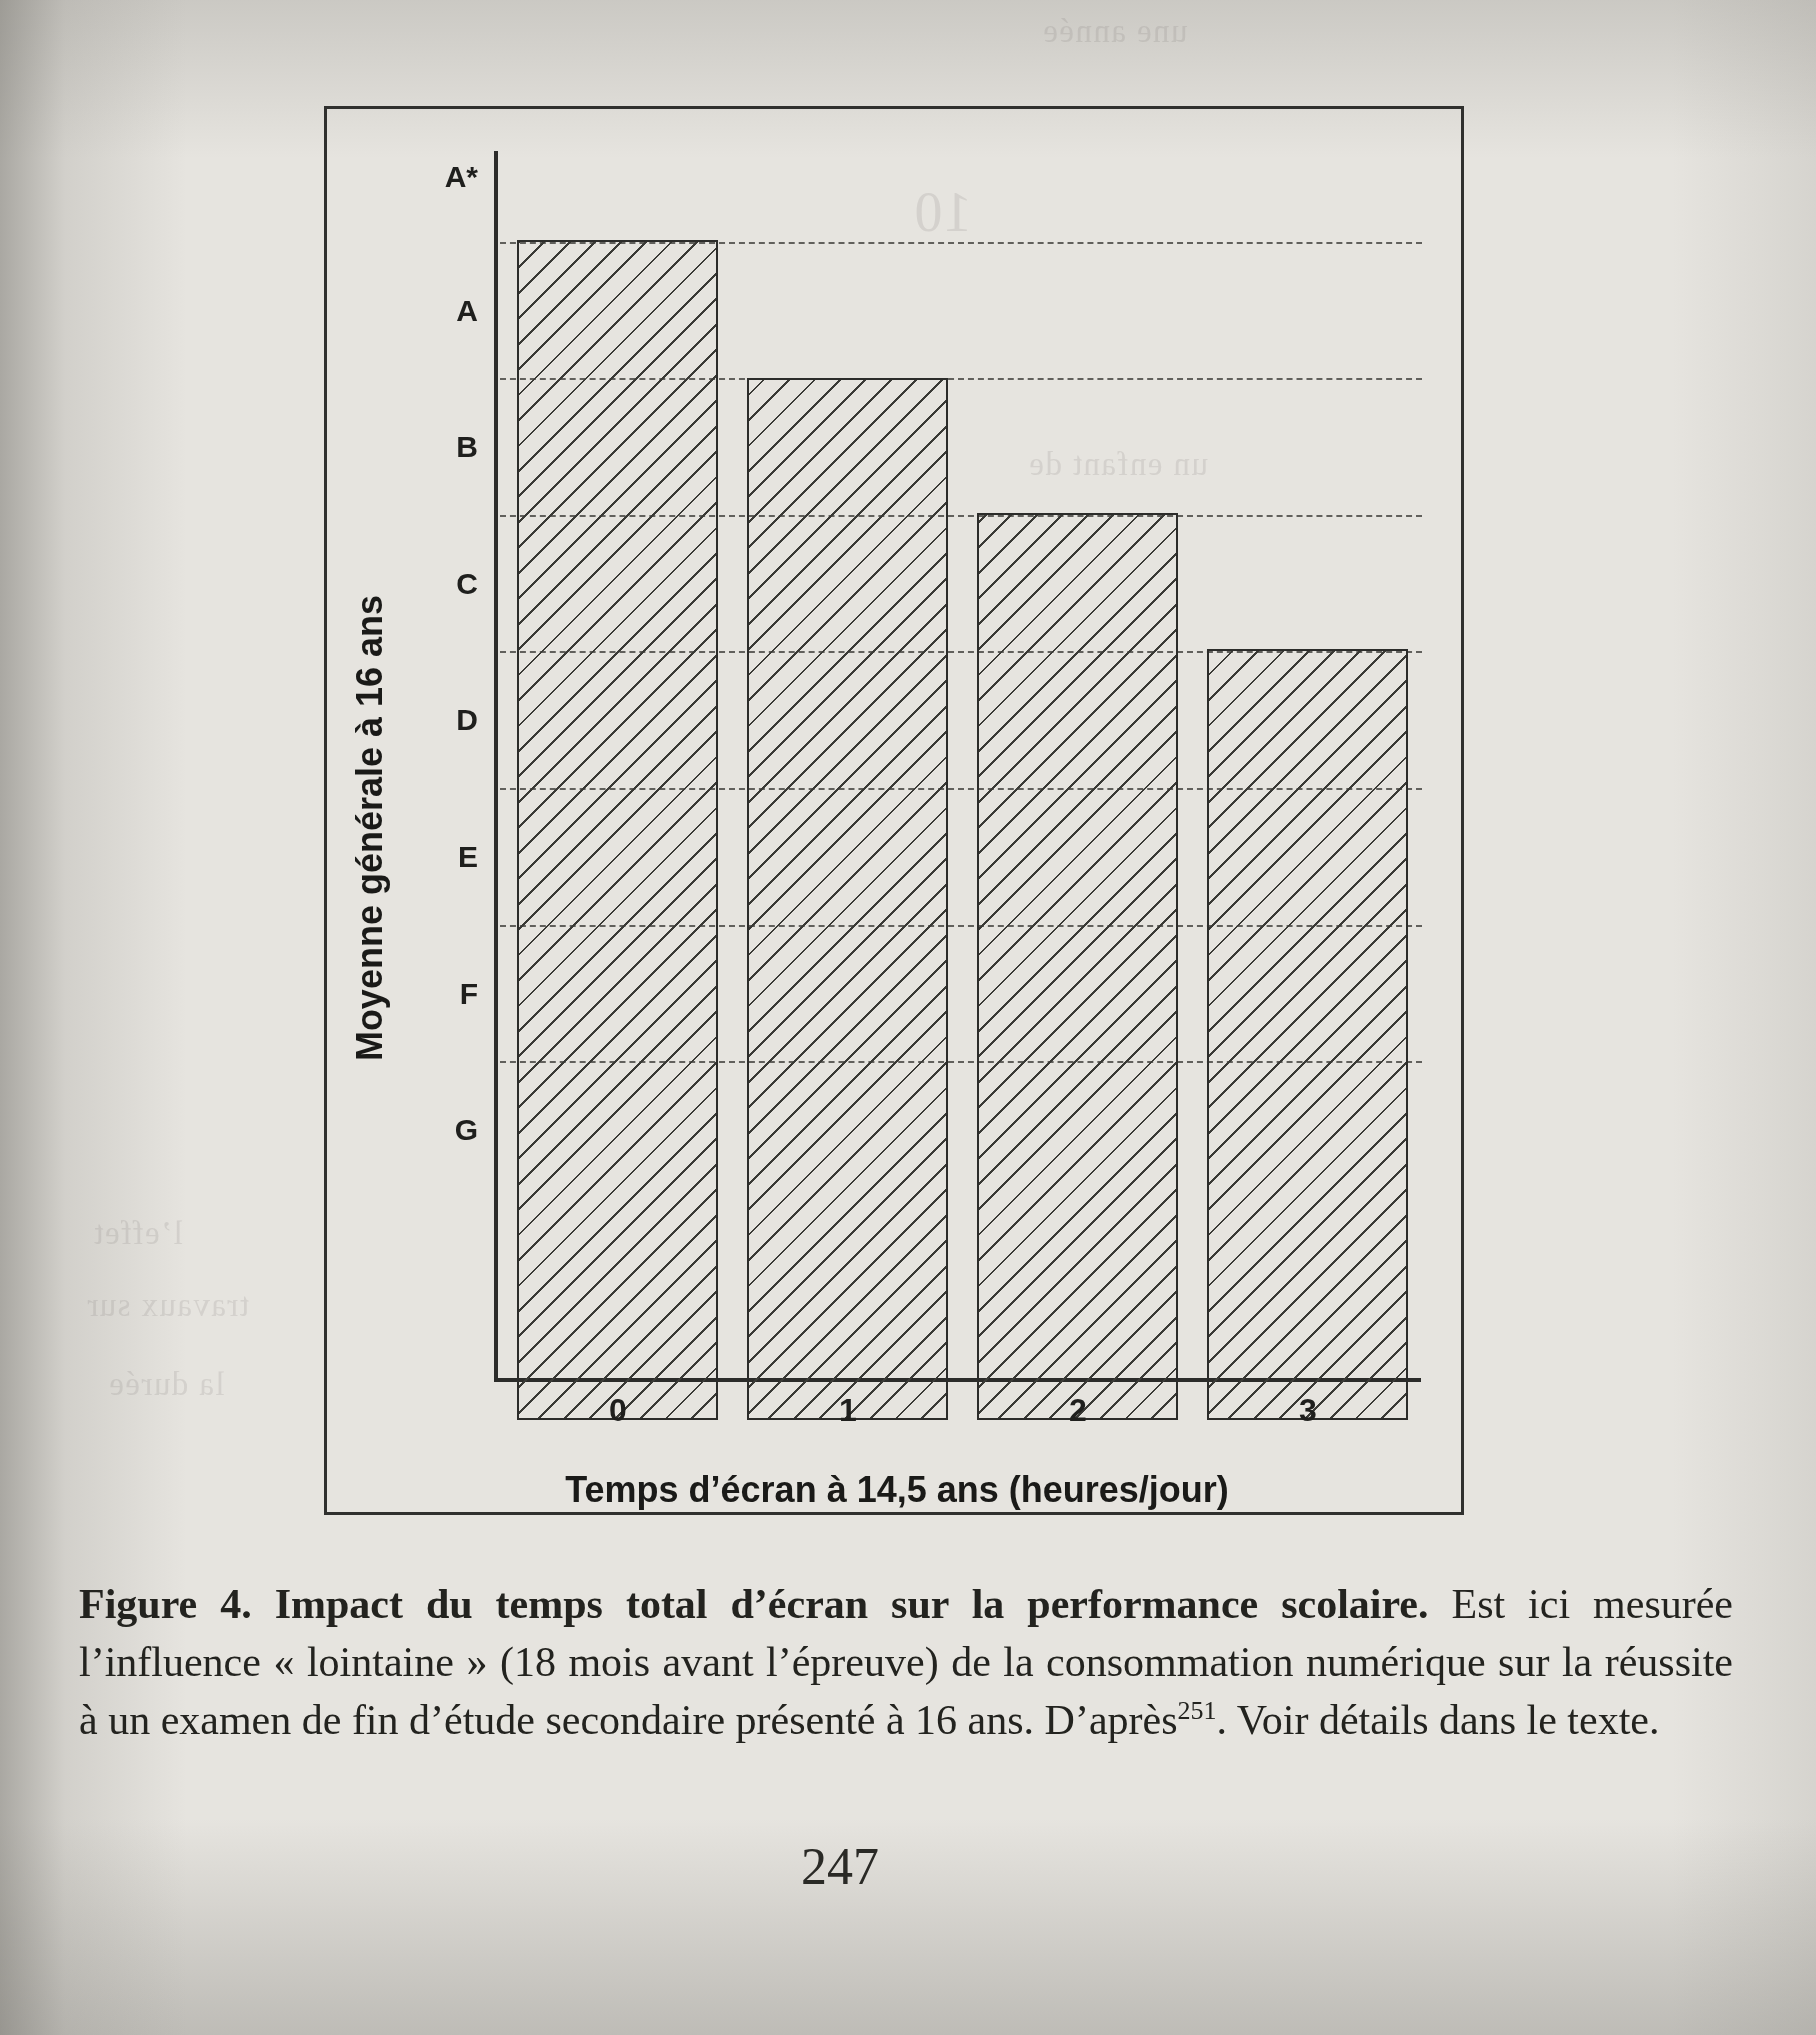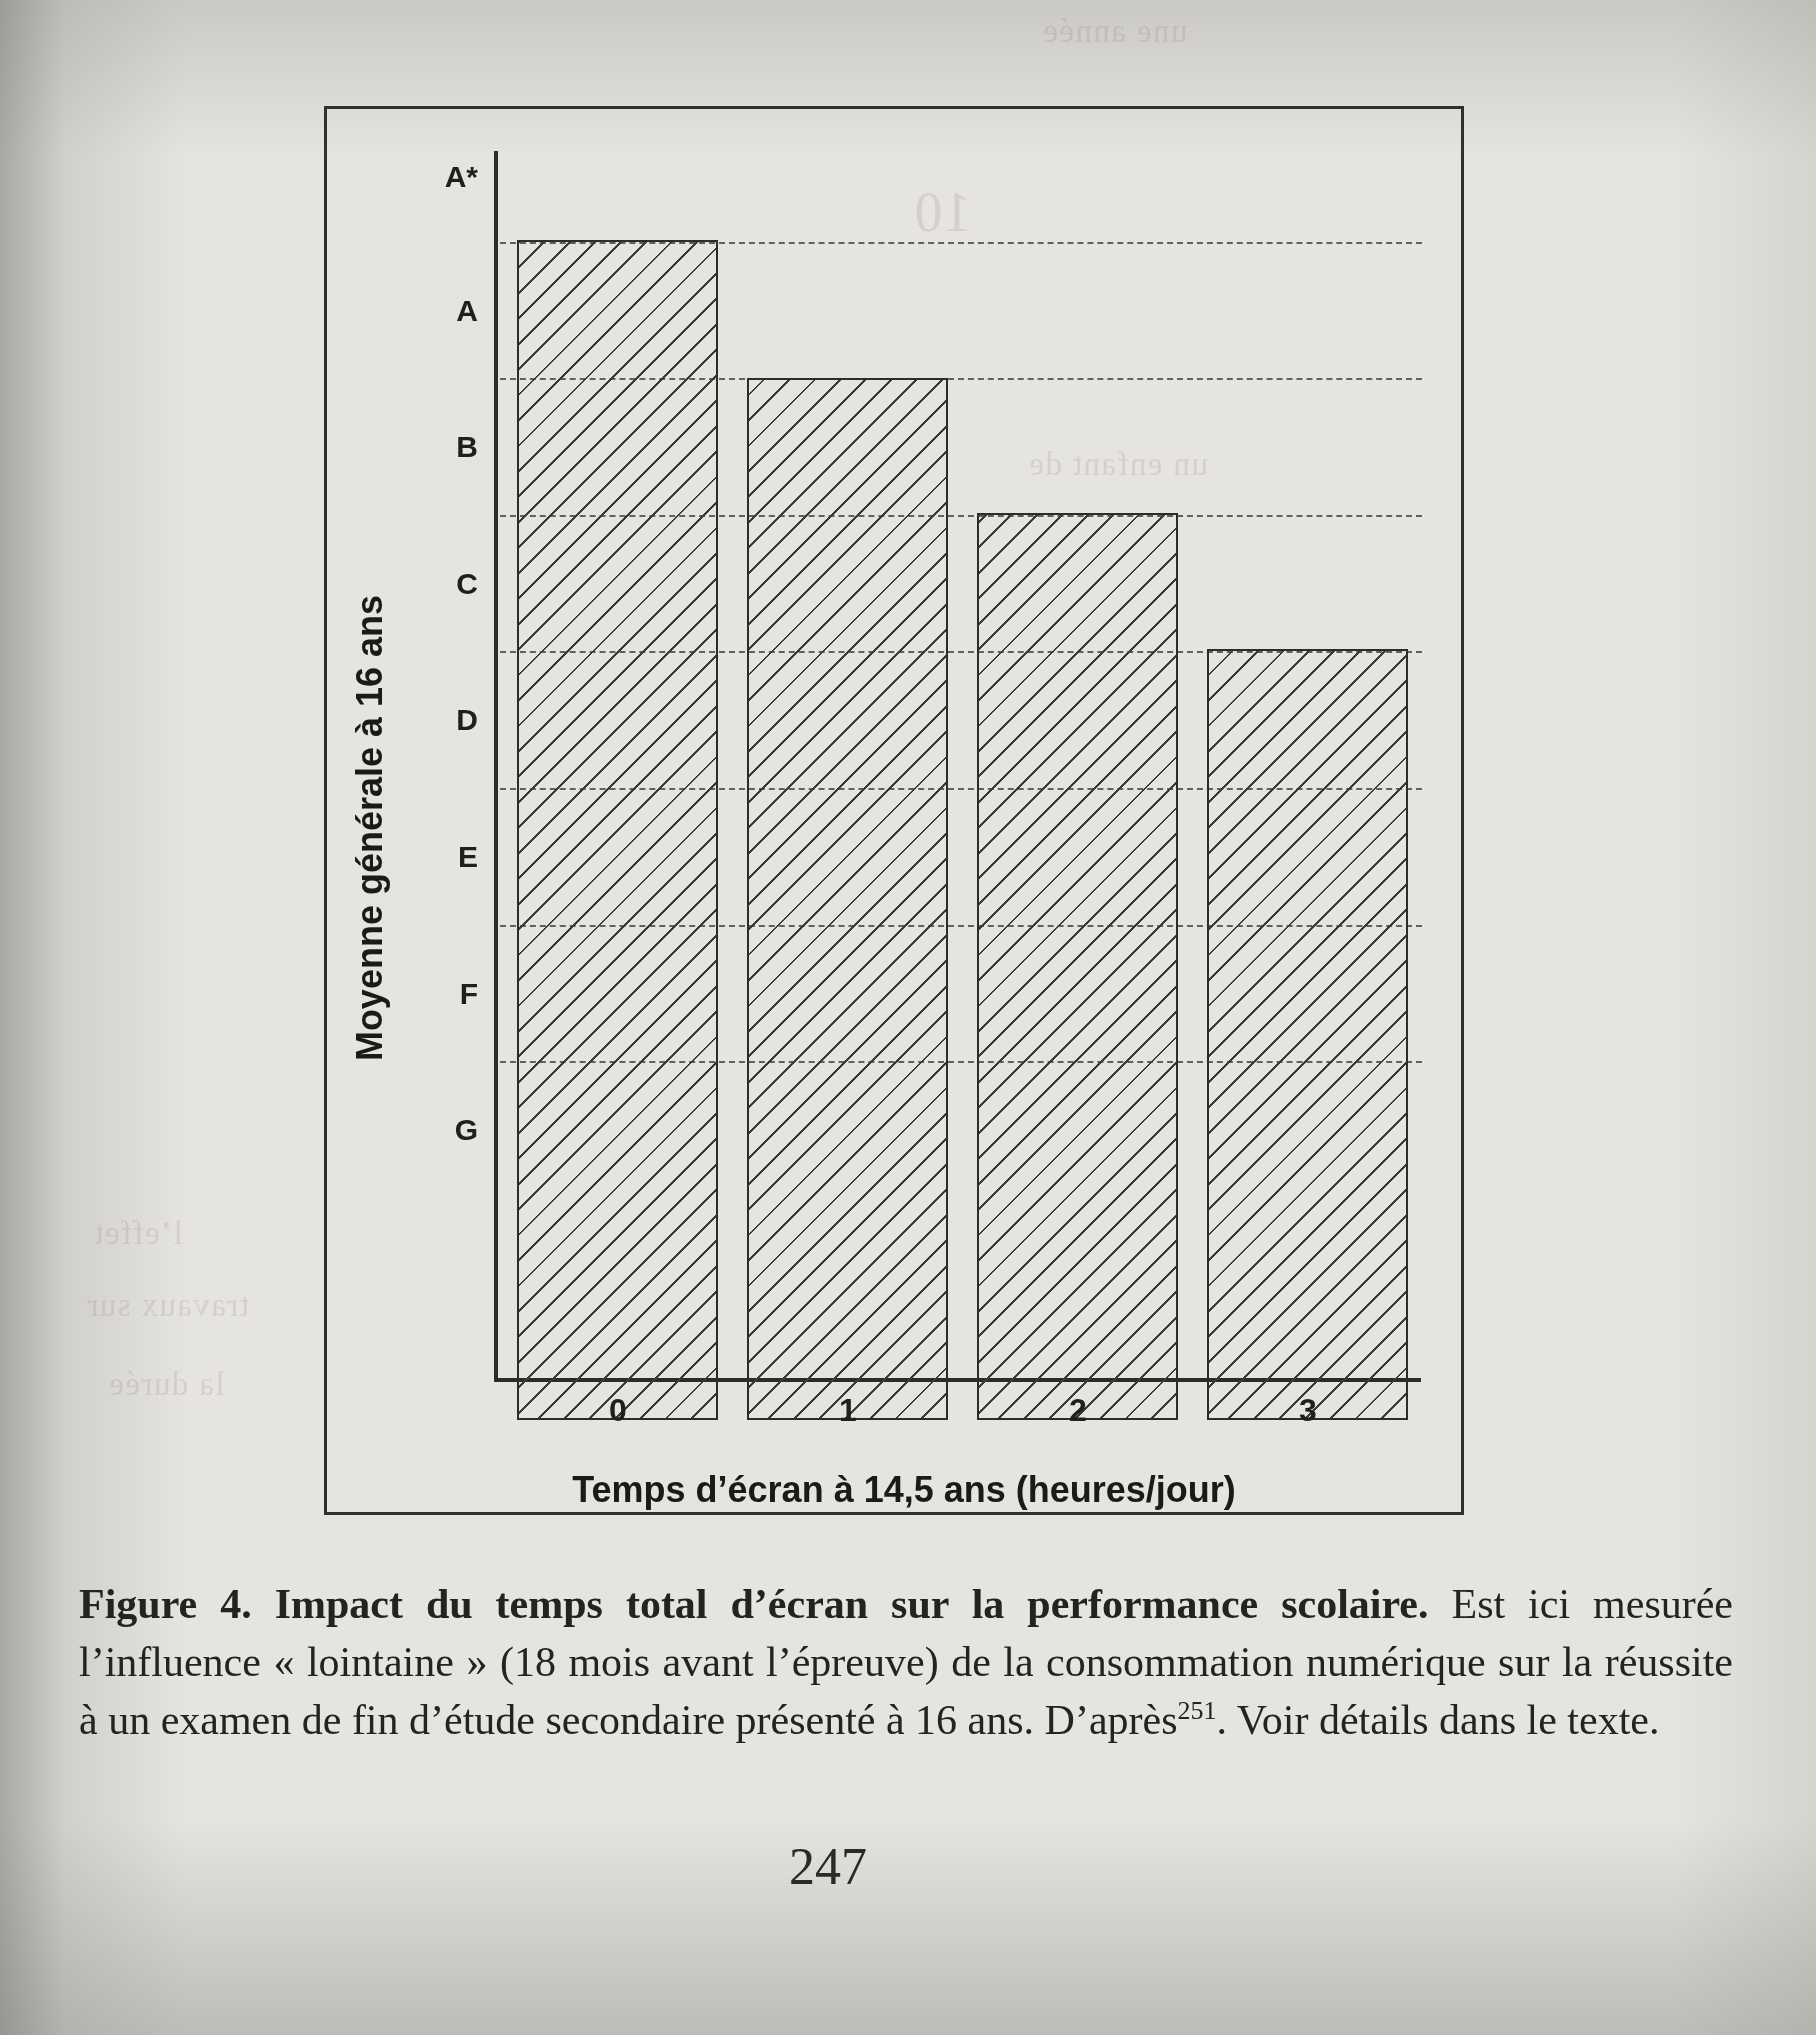"Temps d’écran à 14,5 ans" #x-axis-title { left: 7px -> 0 }
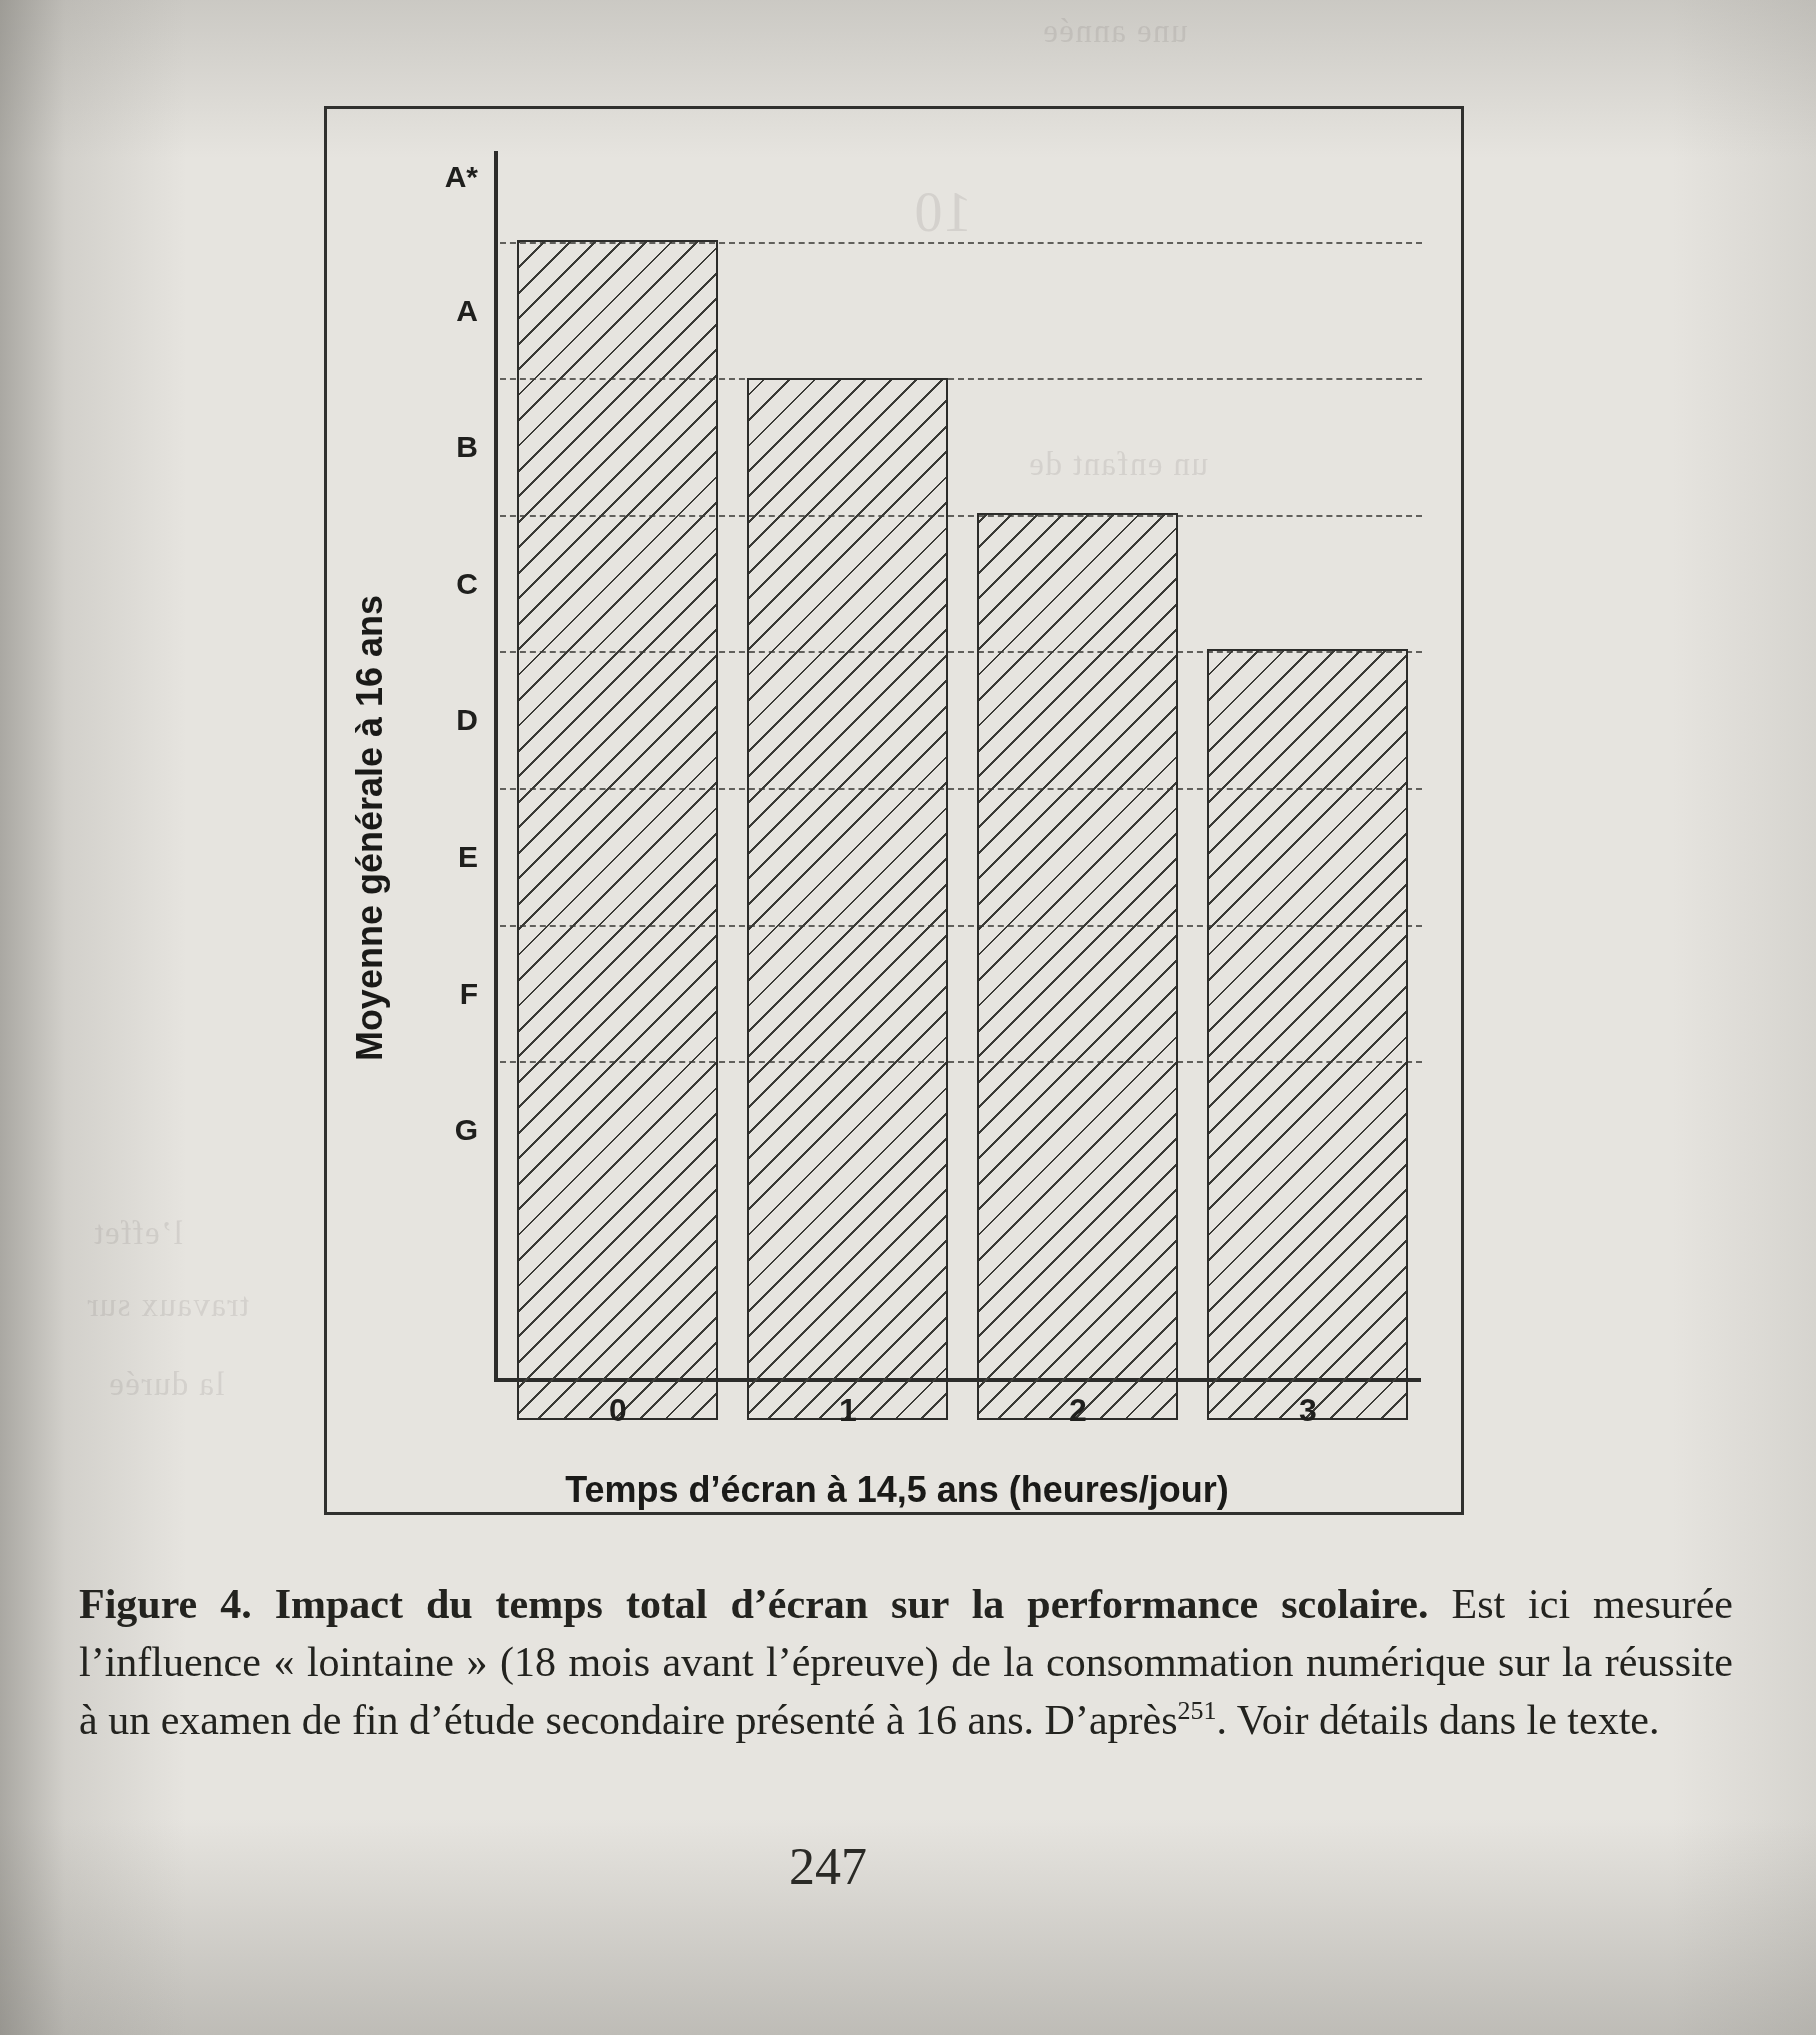"247" #page-number { left: 4px -> 16px }
